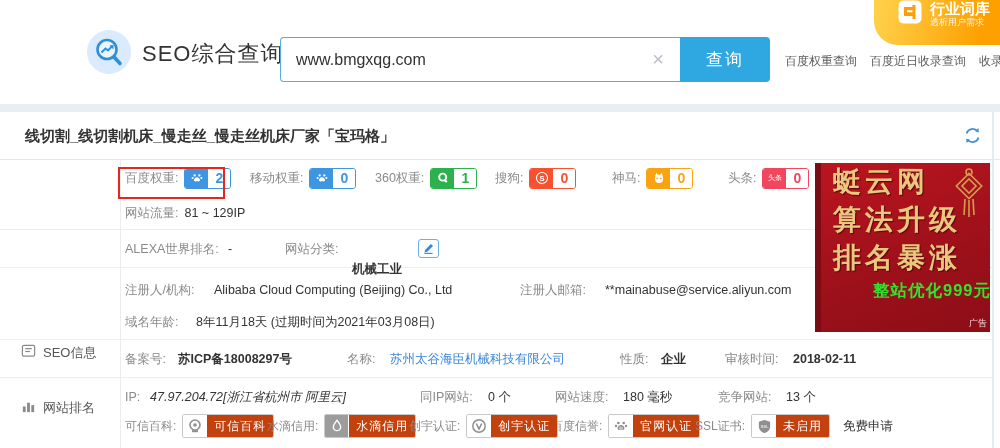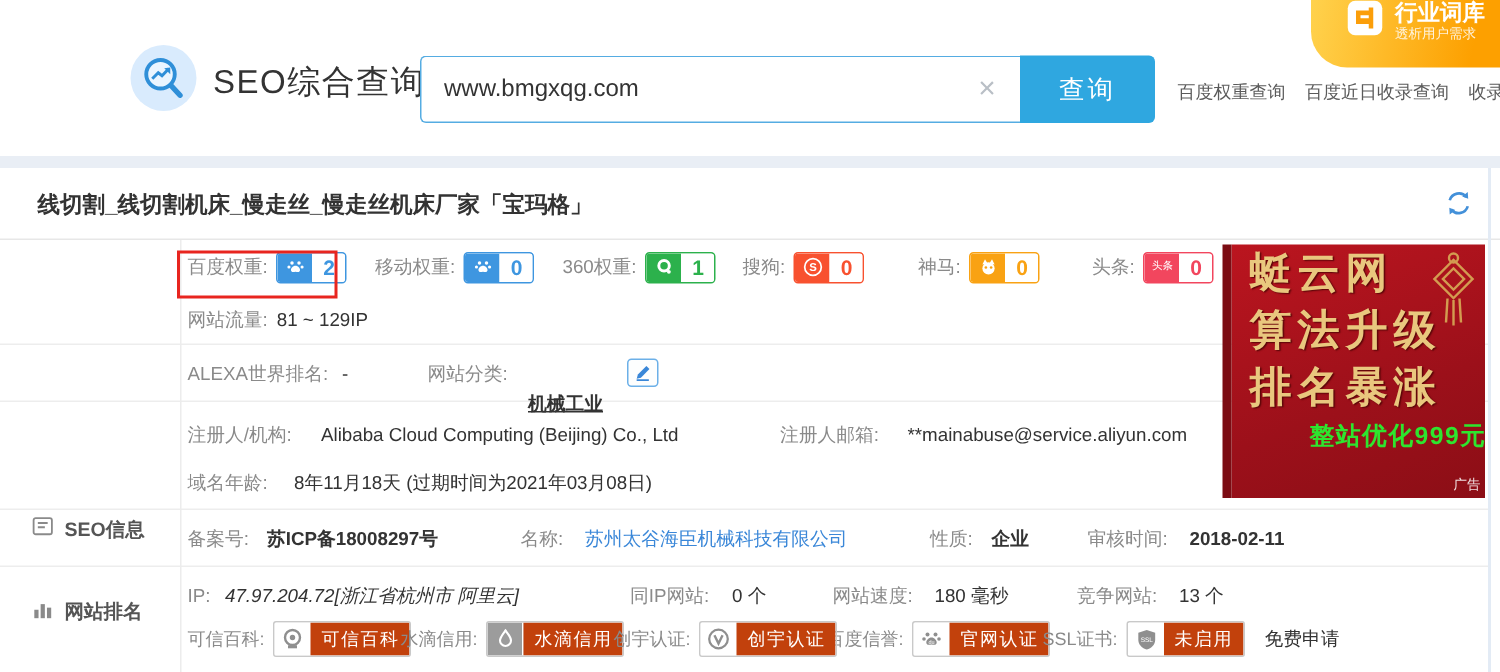"机械工业" .ul { text-decoration: underline -> none }
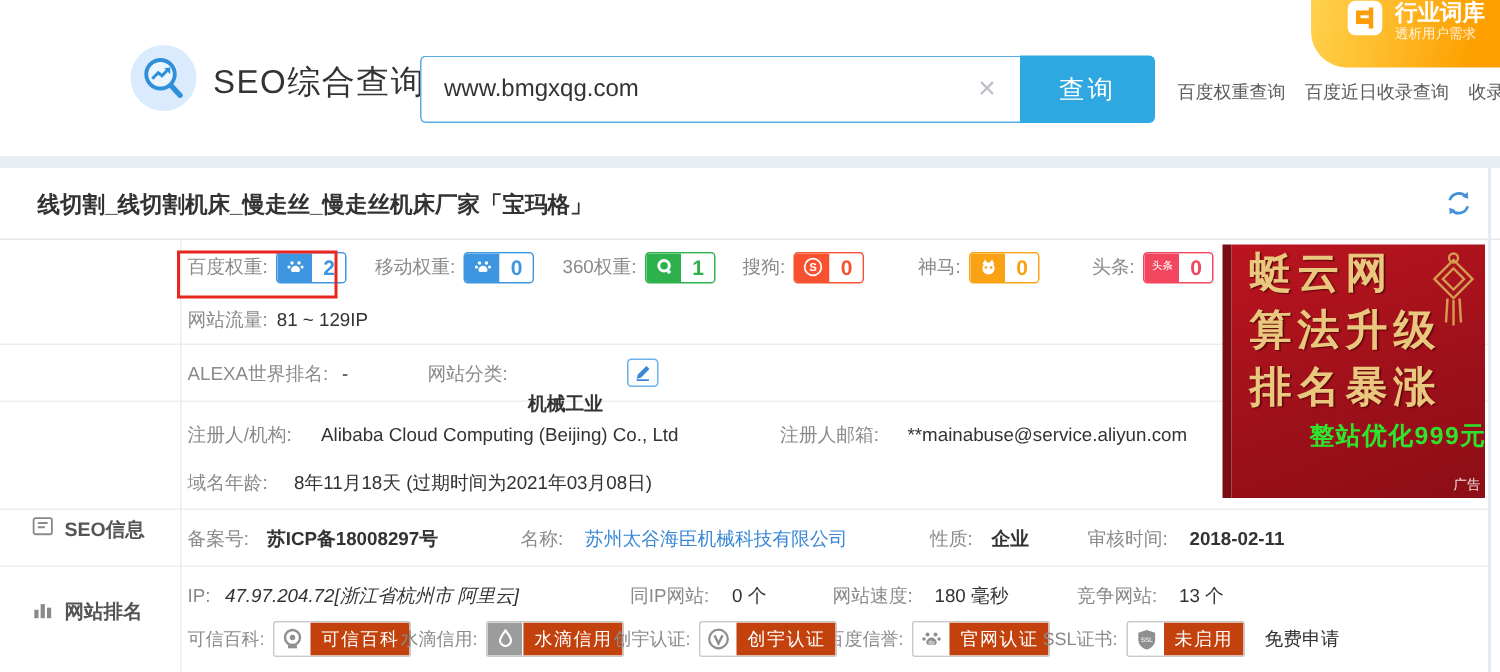"SEO信息" .side-item { font-weight: bold -> none }
